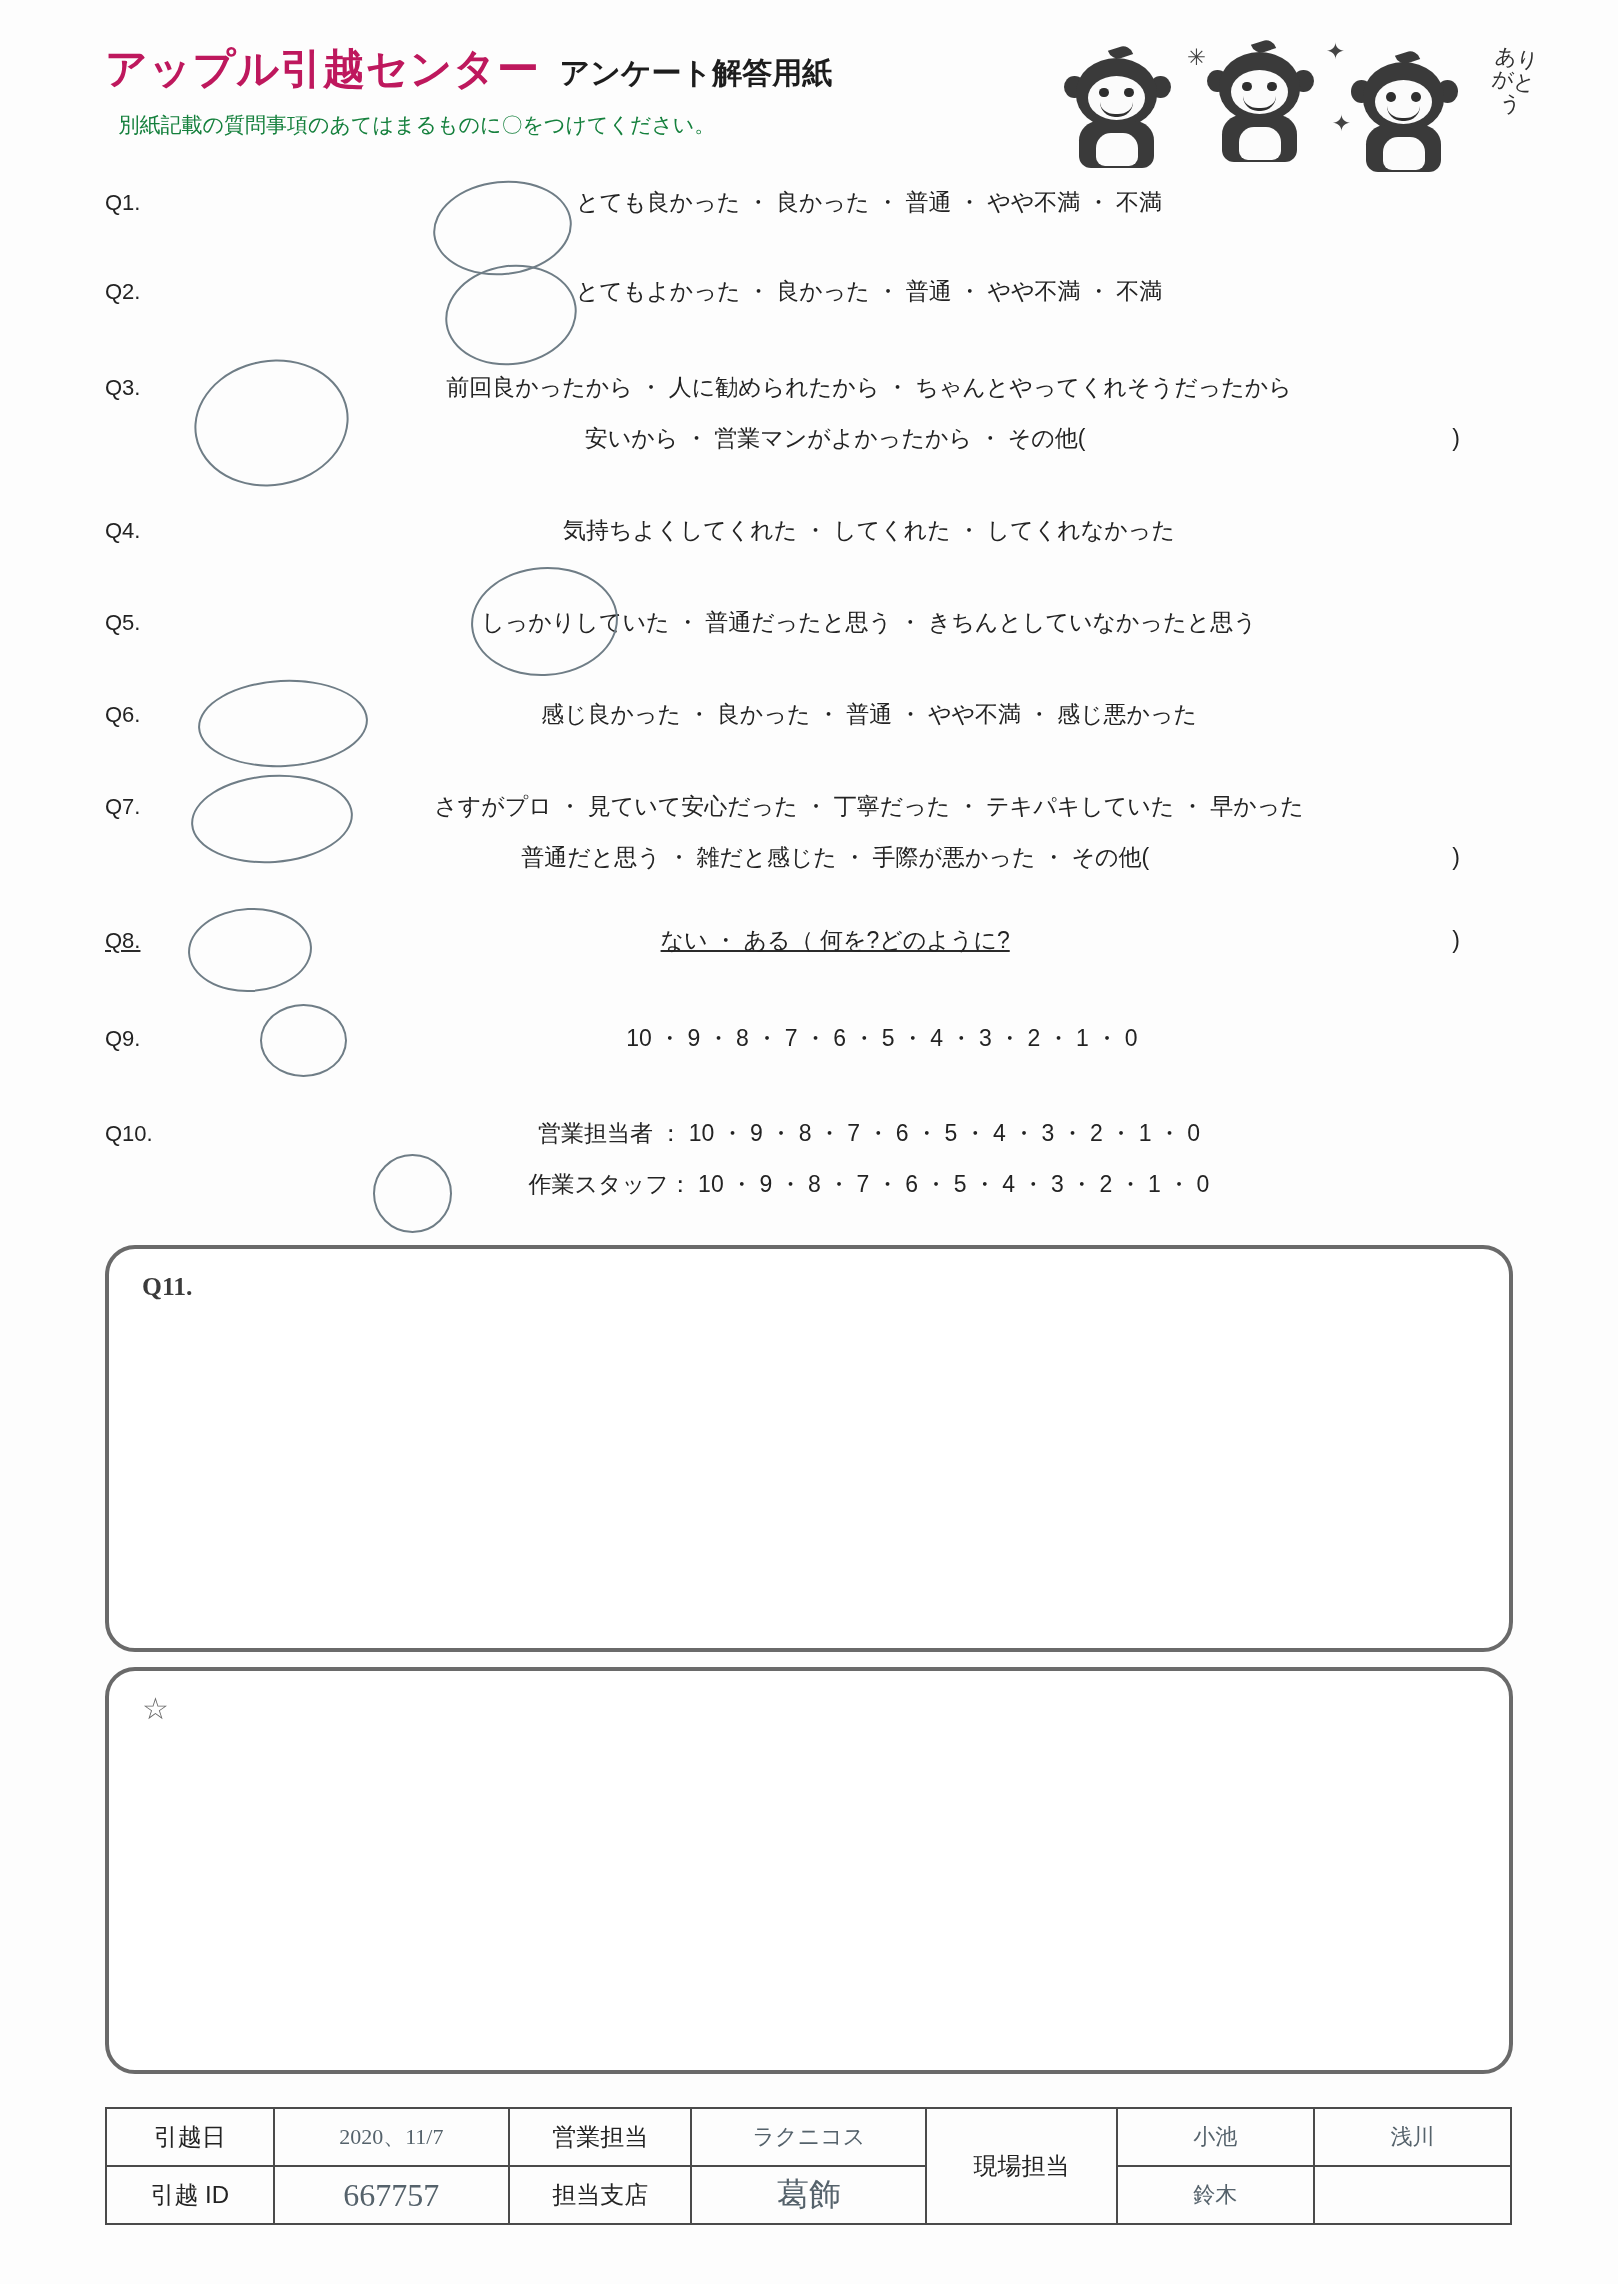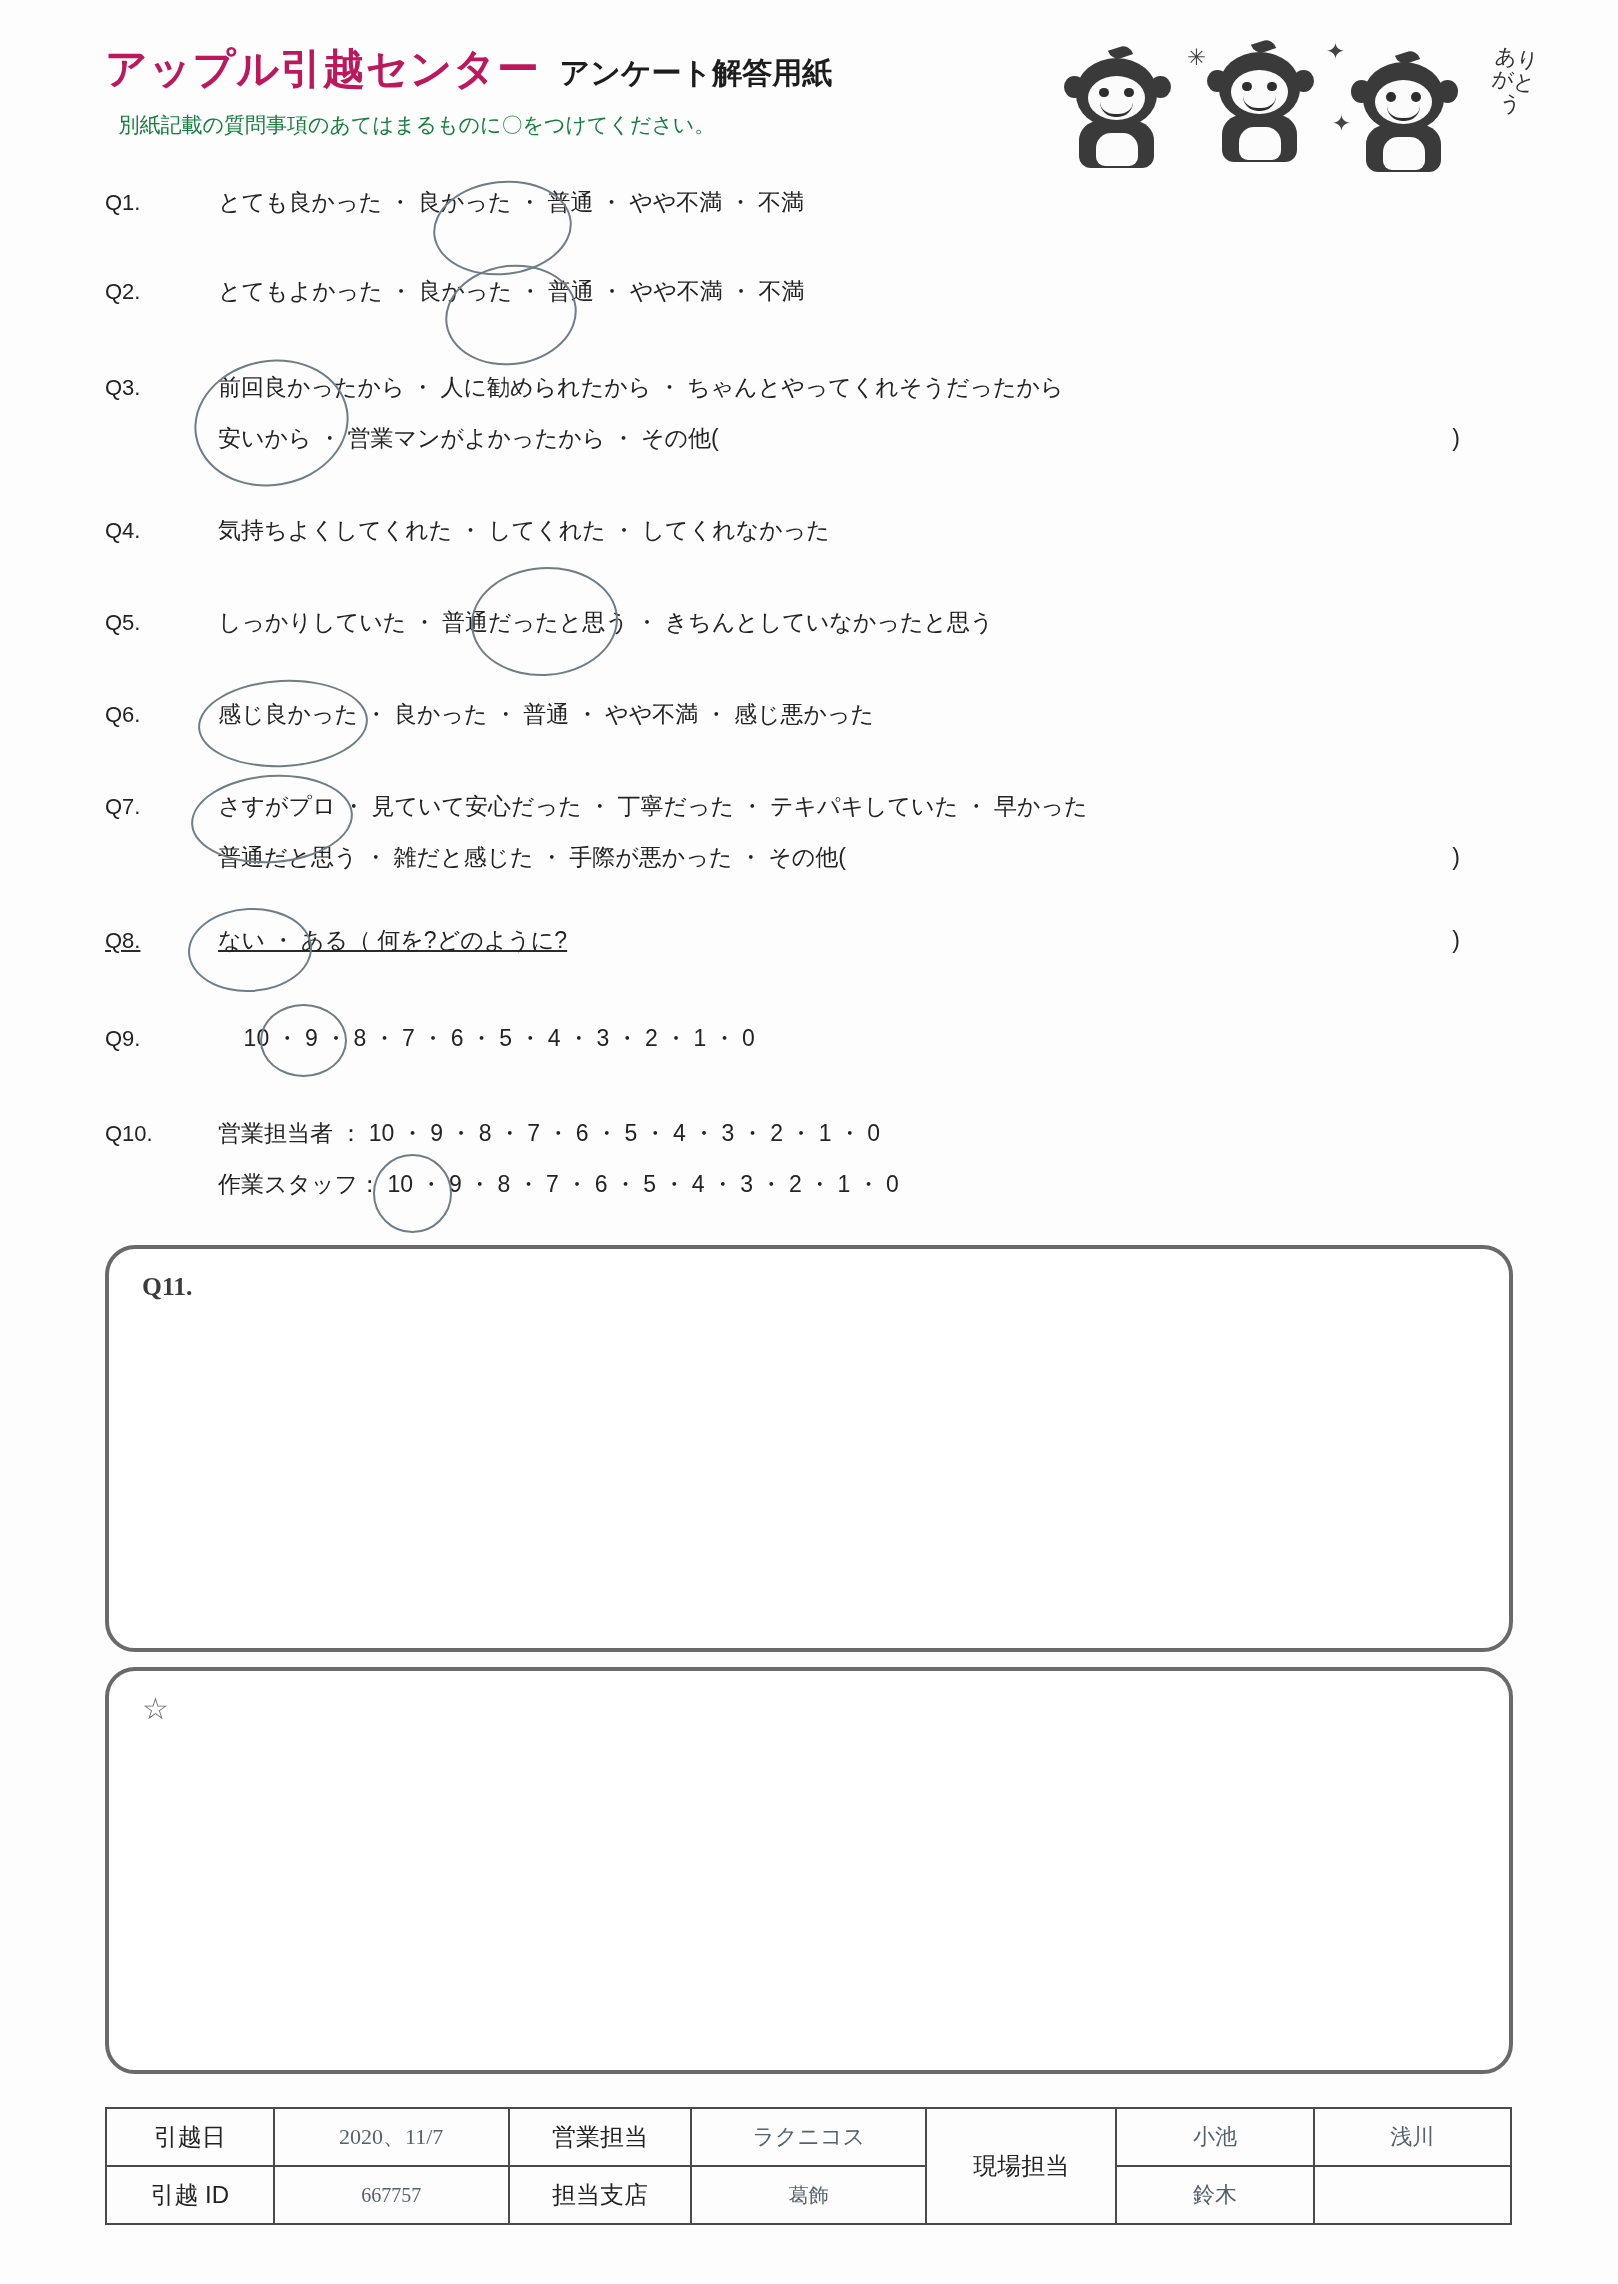"とても良かった ・ 良かった ・ 普通" .qbody { text-align: none -> center }
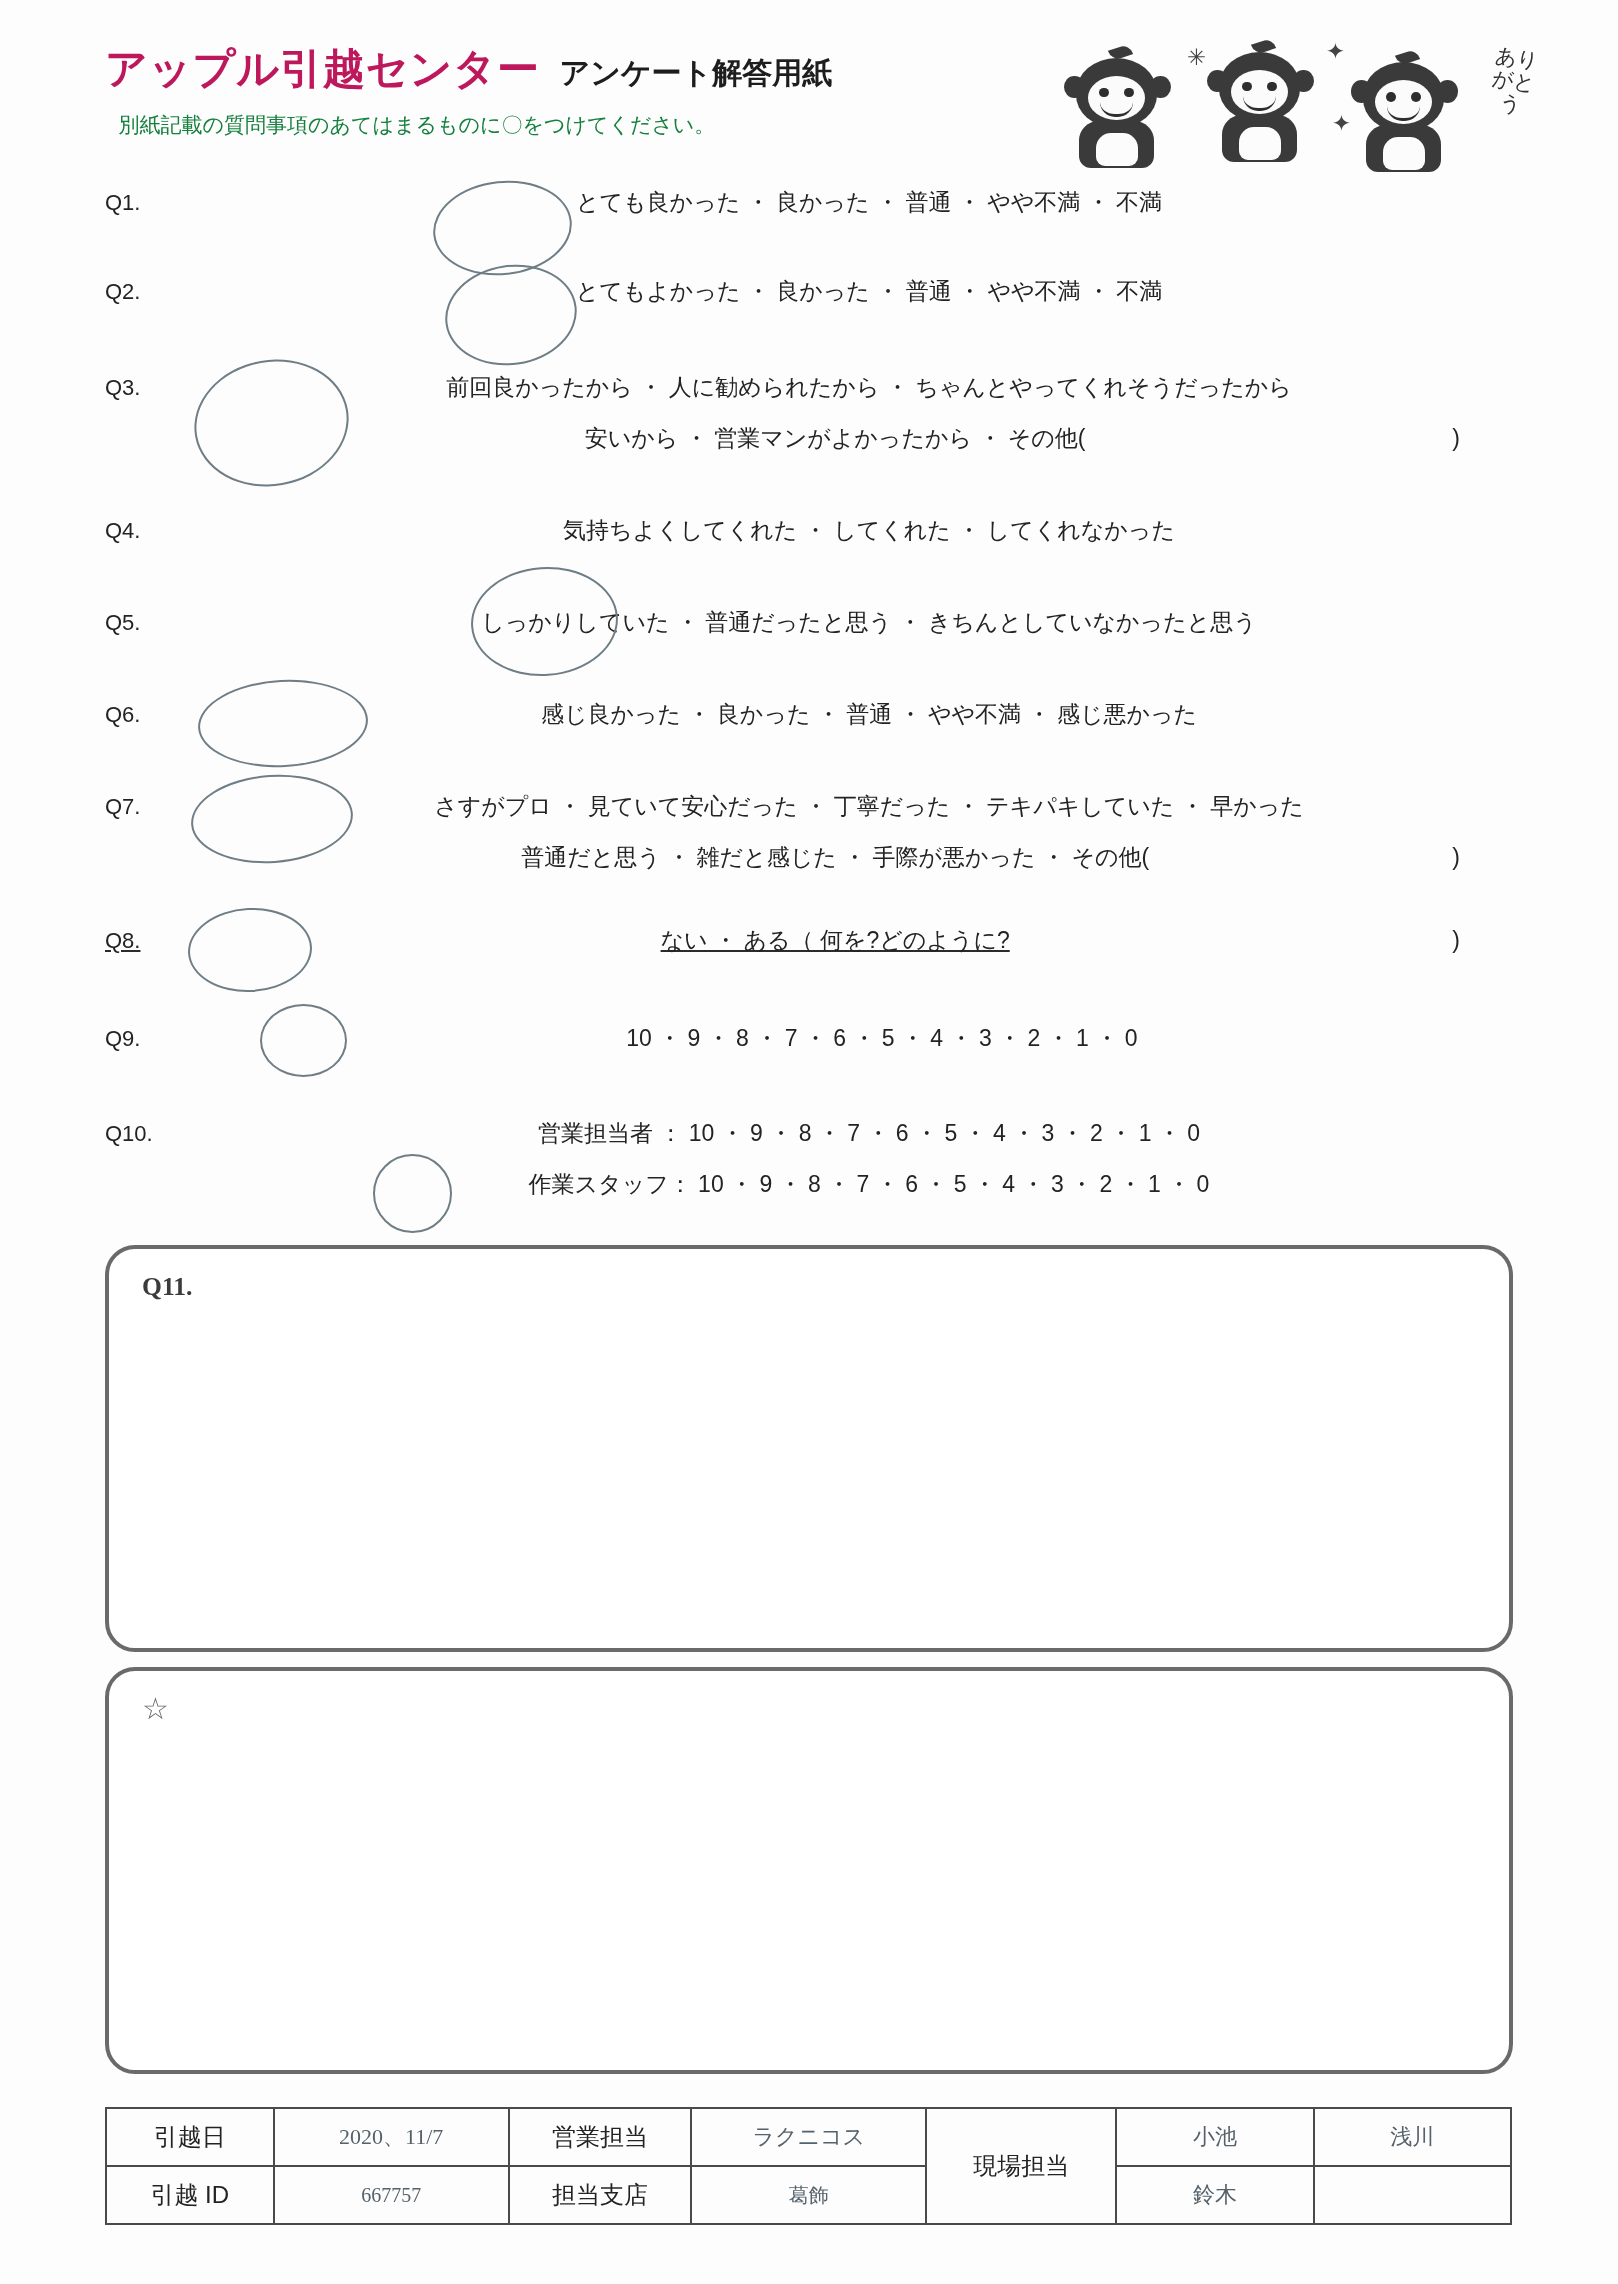"667757" .ftable td.big { font-size: 20px -> 32px }
